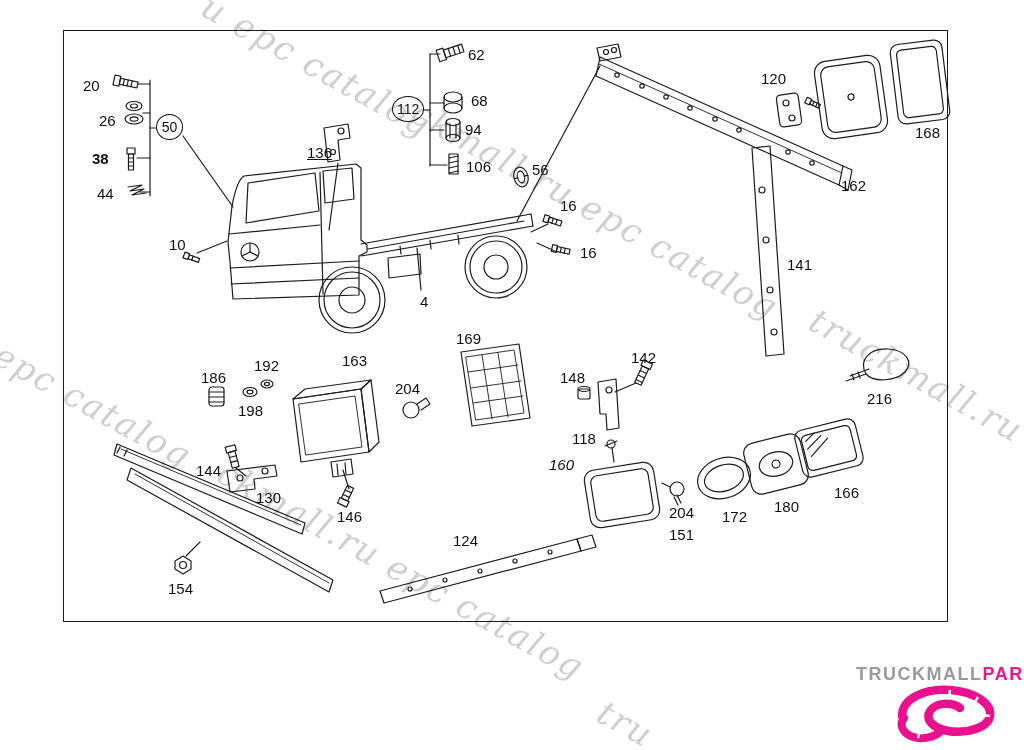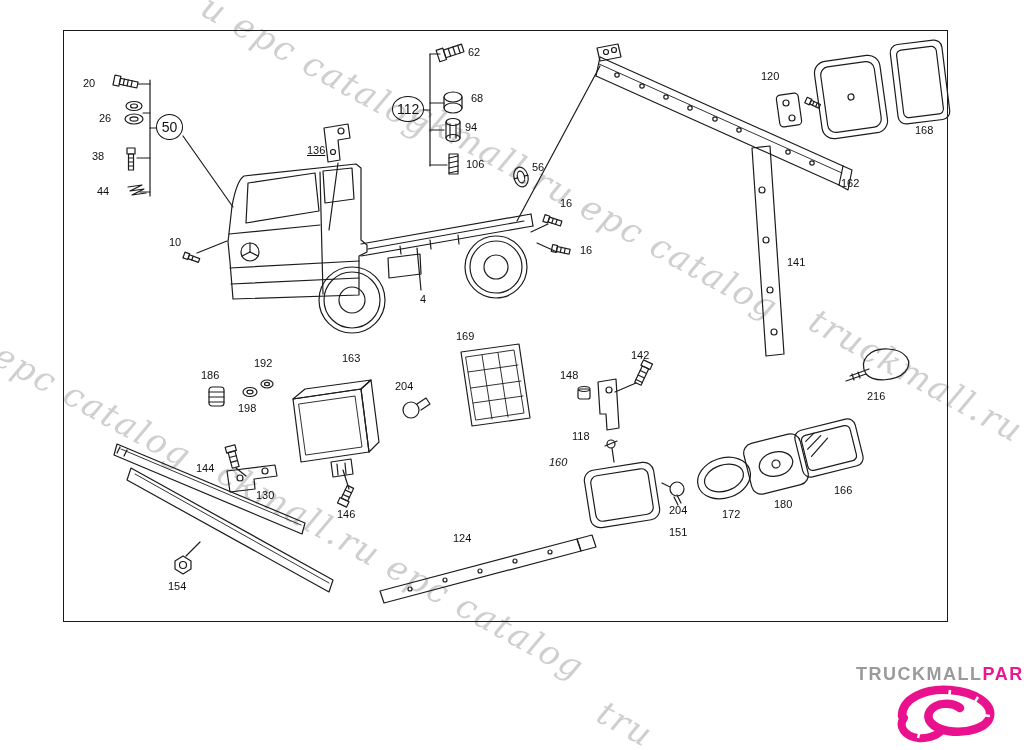"62" .part-label { font-size: 11px -> 15px }
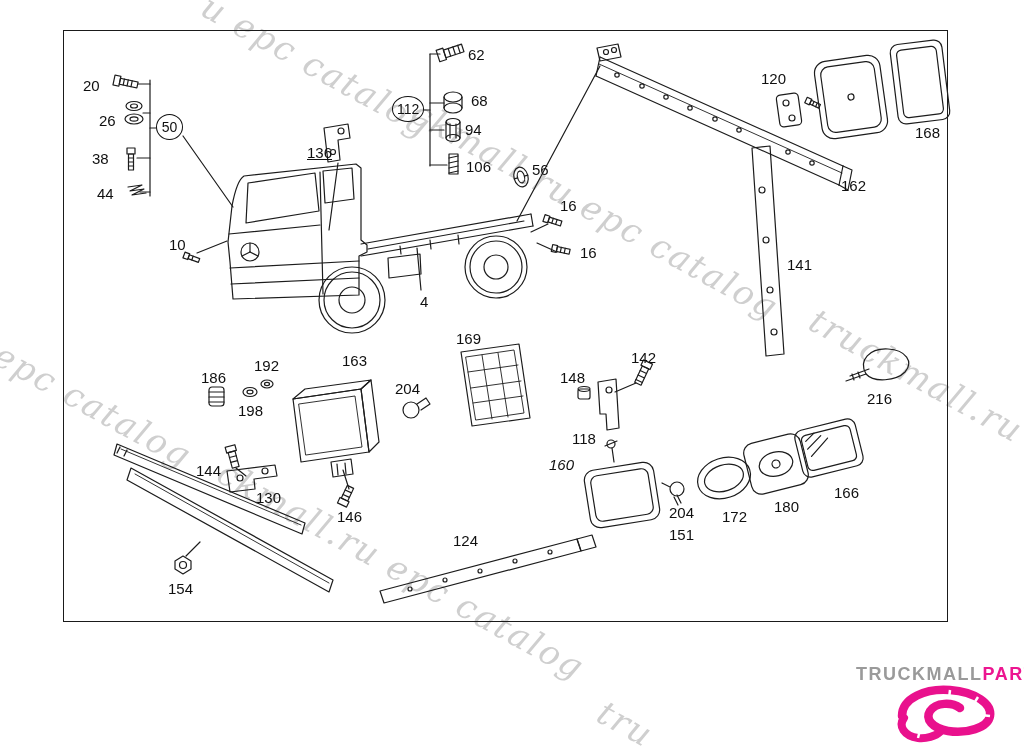"38" div.part-label { font-weight: none -> bold }
